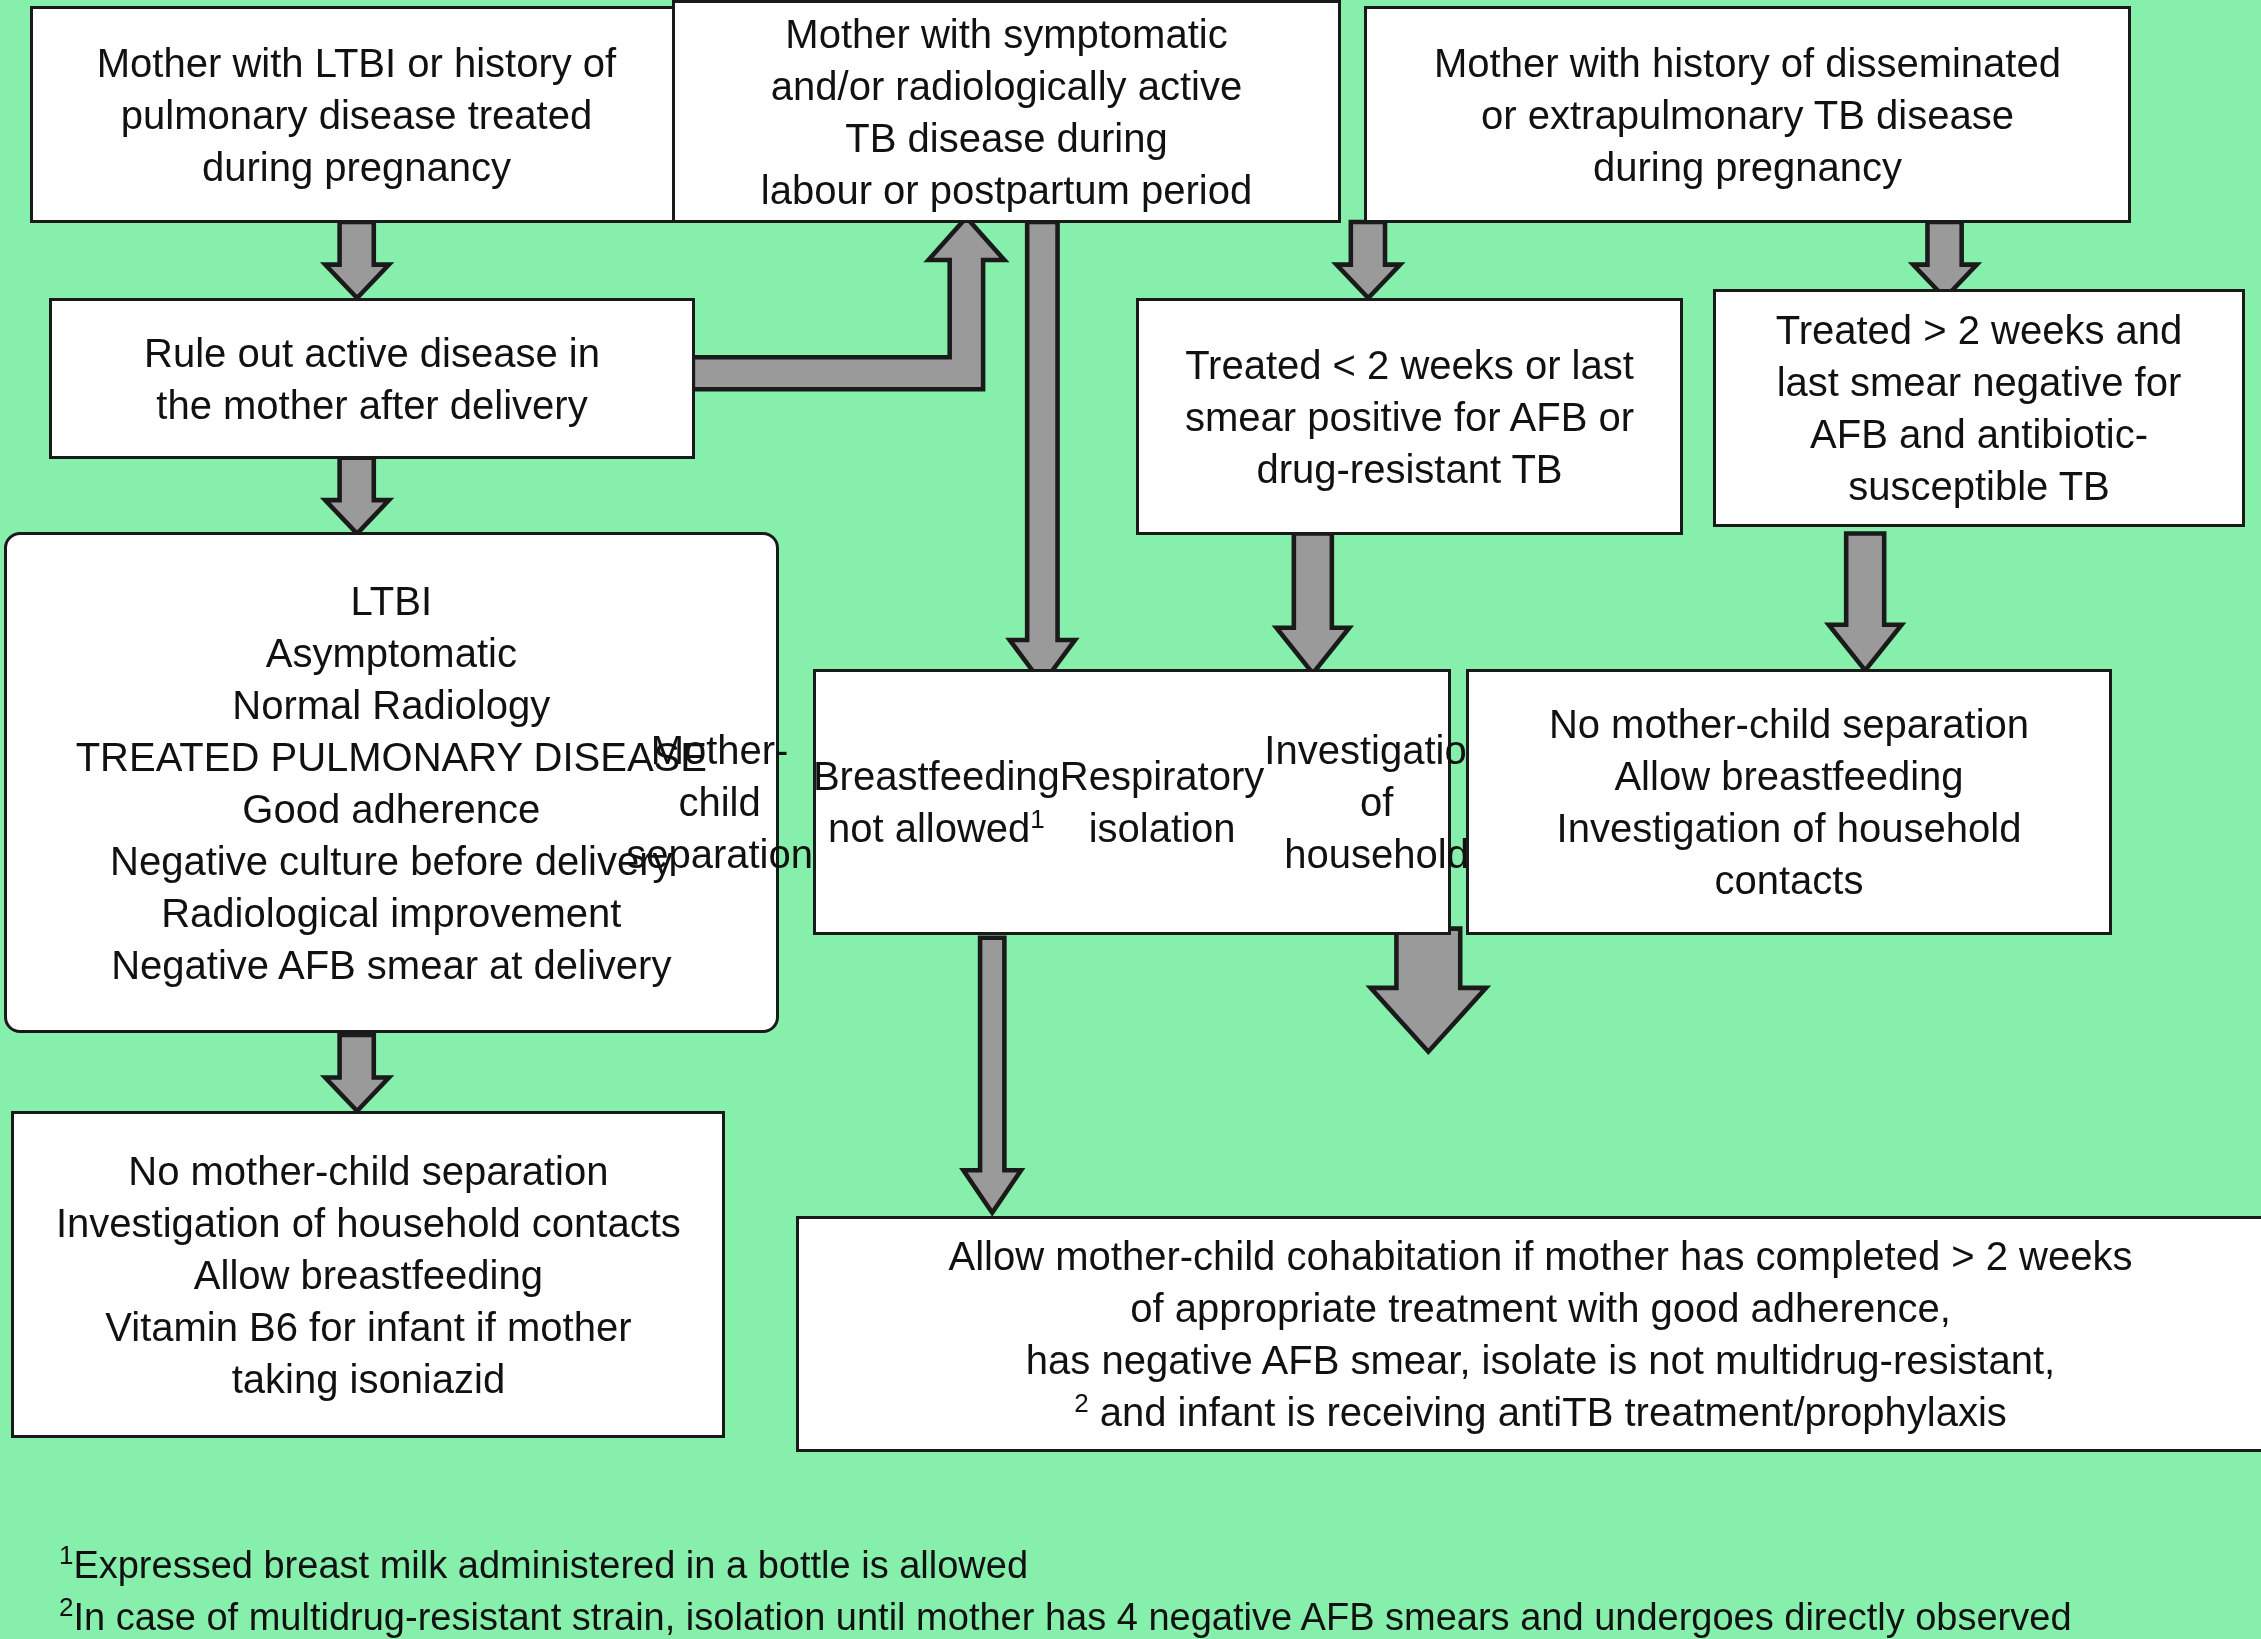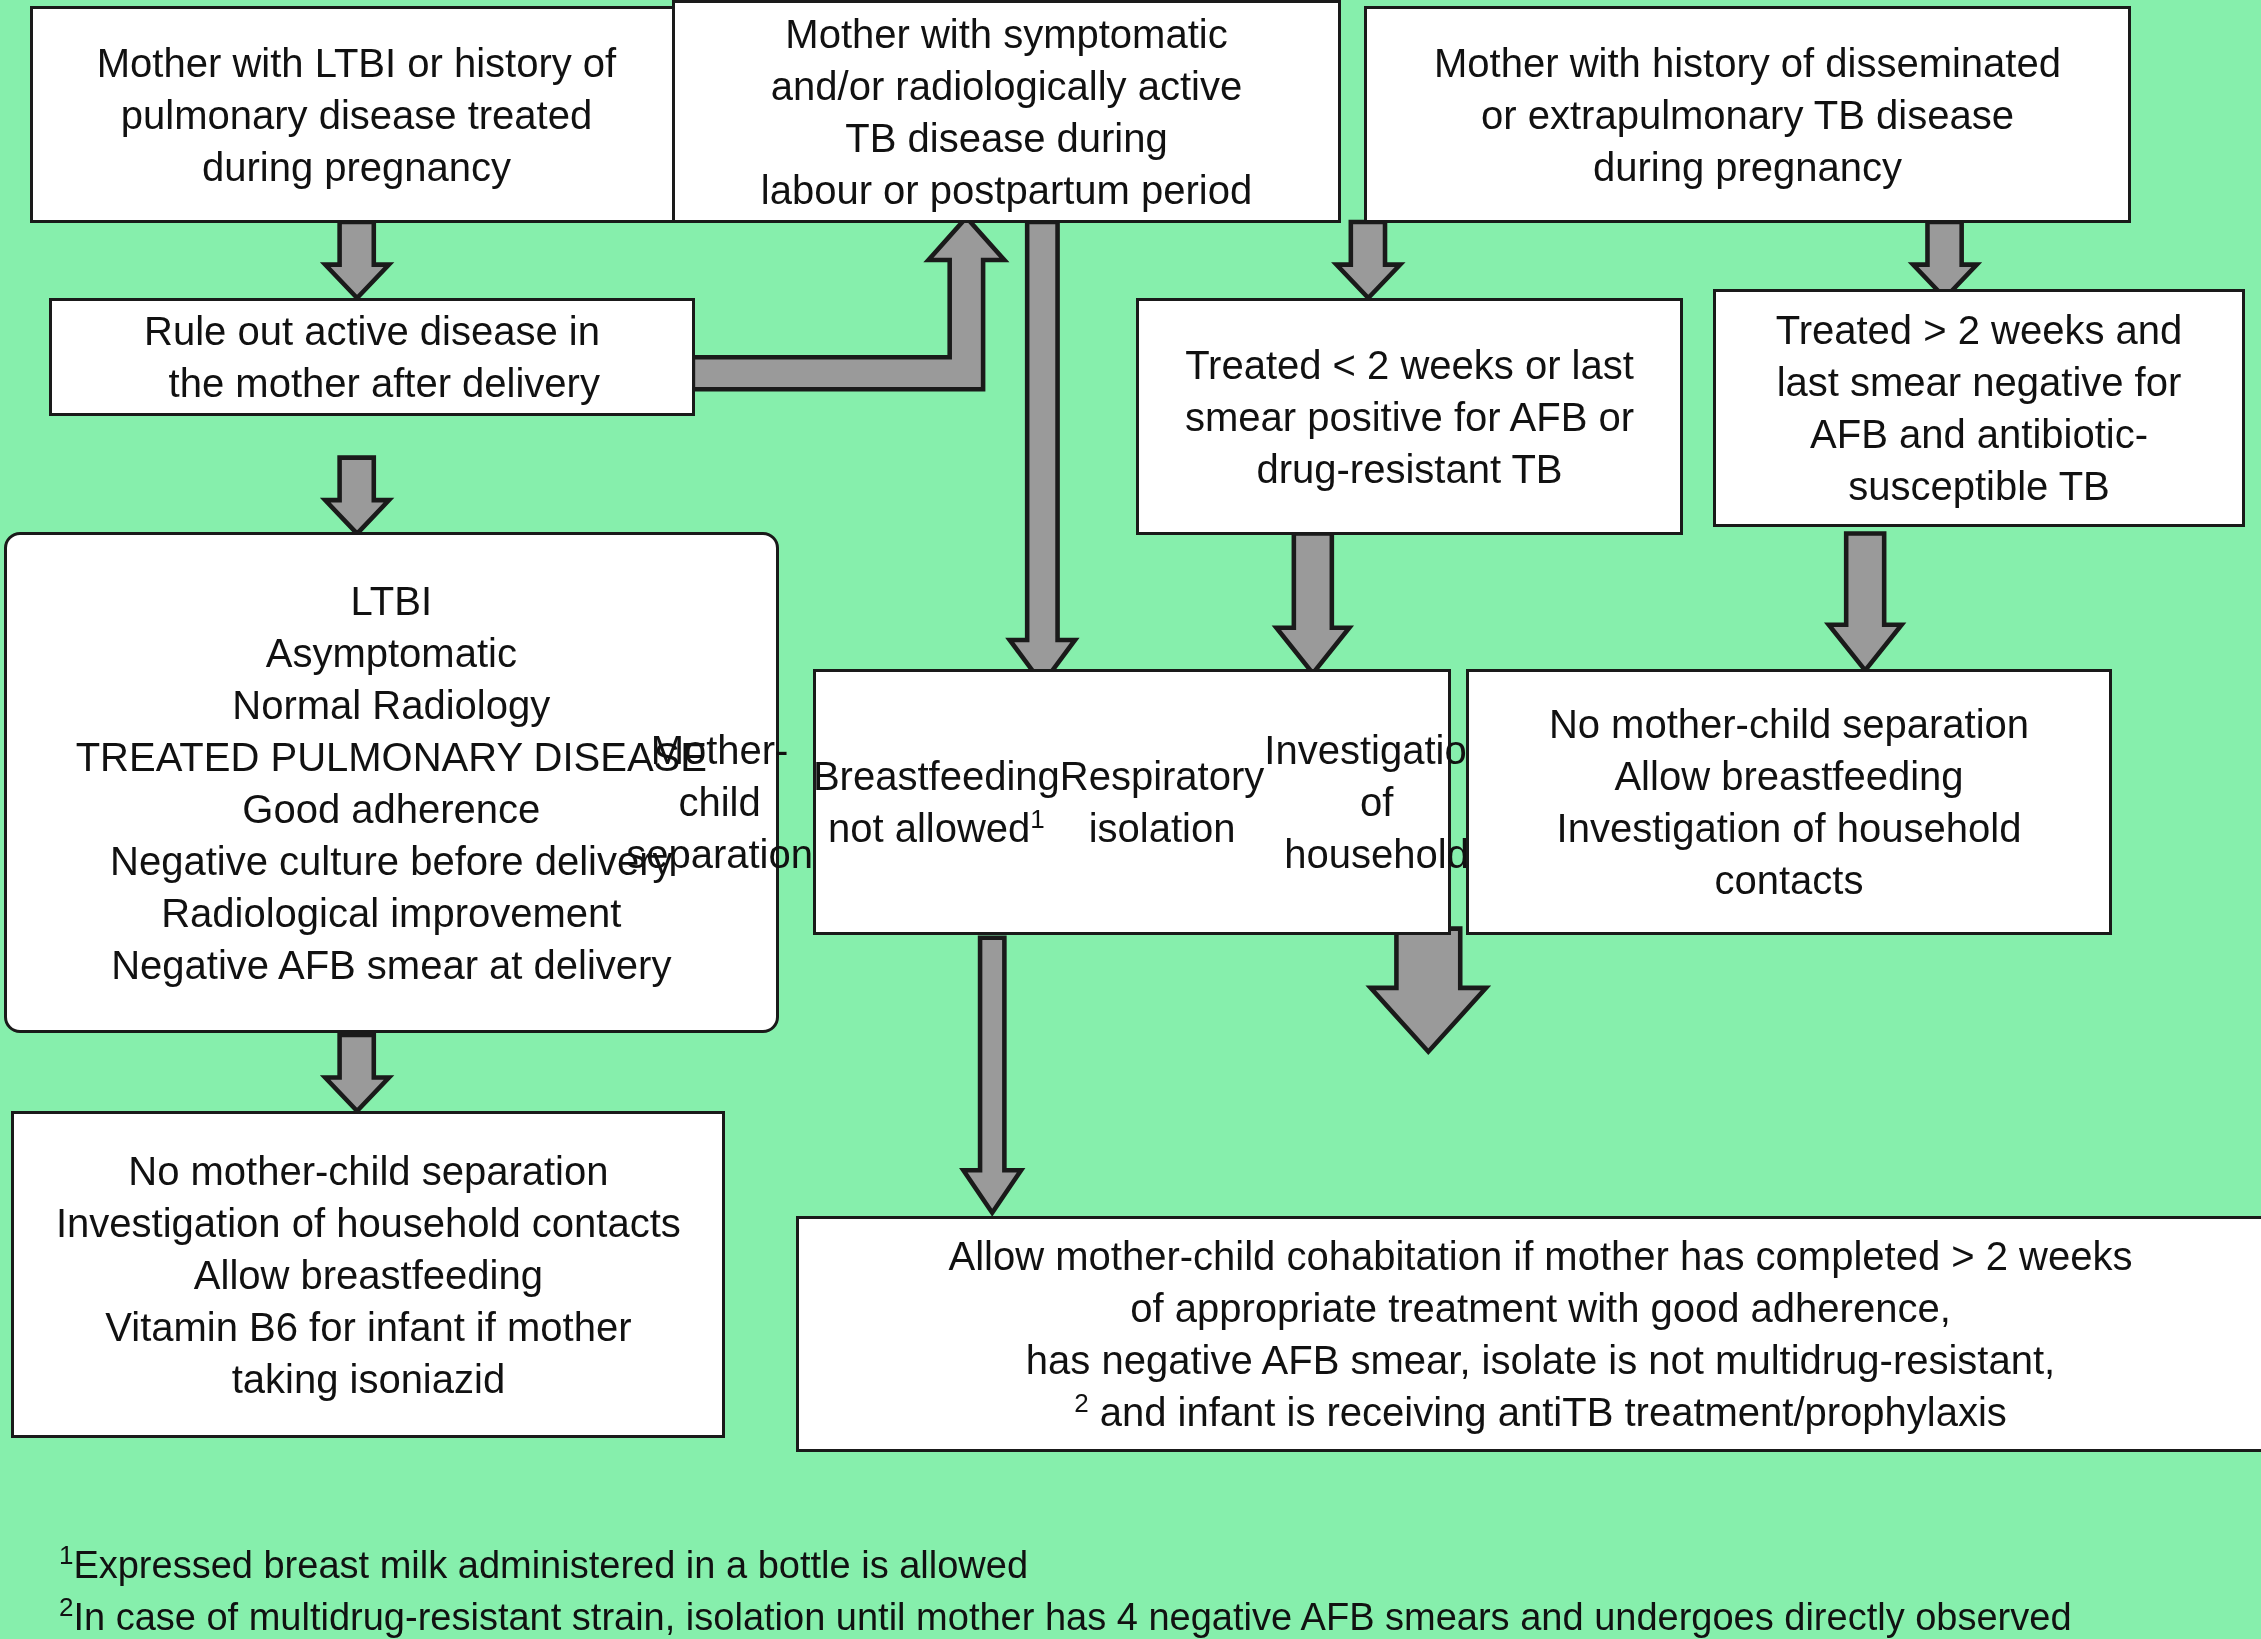"Rule out active disease in" div.box { height: 118px -> 161px; text-align: right -> none }
